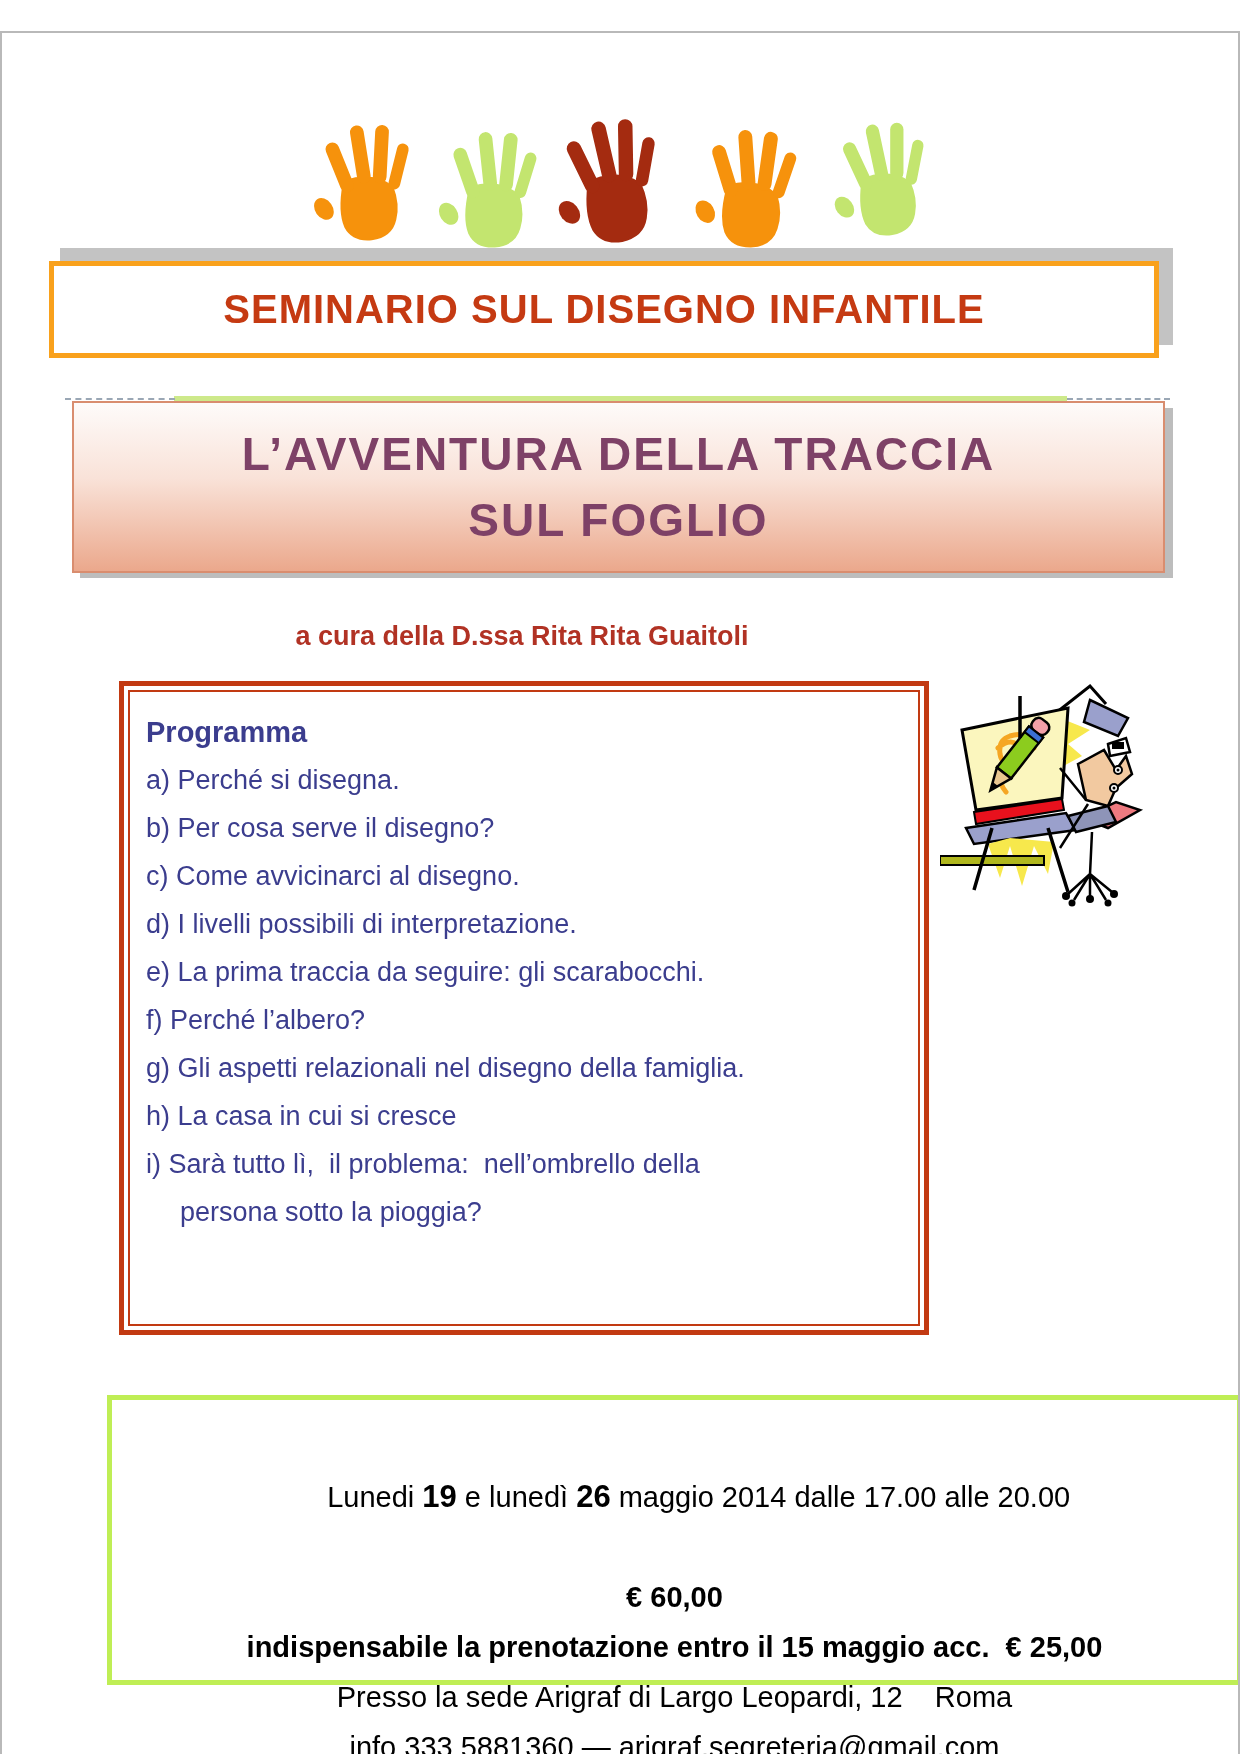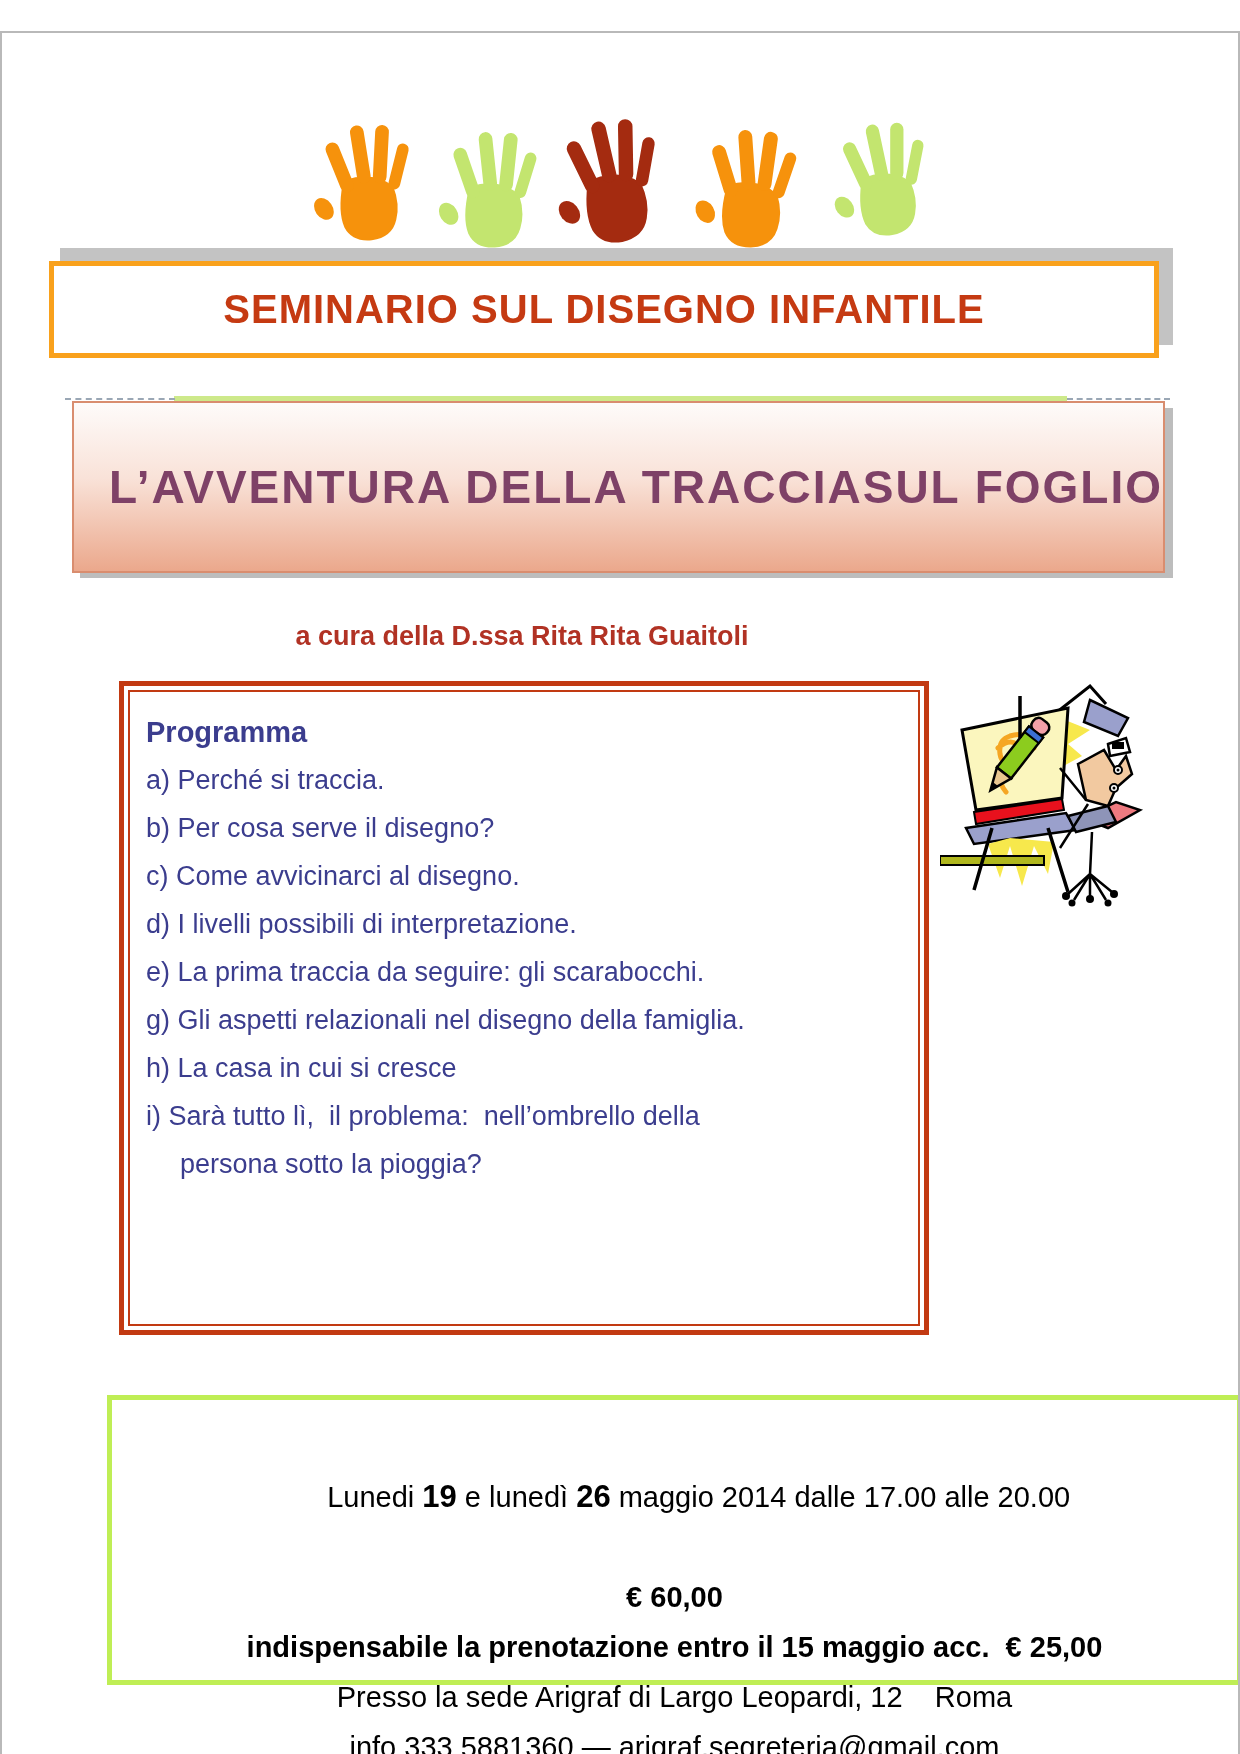"L’AVVENTURA DELLA TRACCIA" .adventure-box { flex-direction: none -> column; justify-content: flex-end -> center }
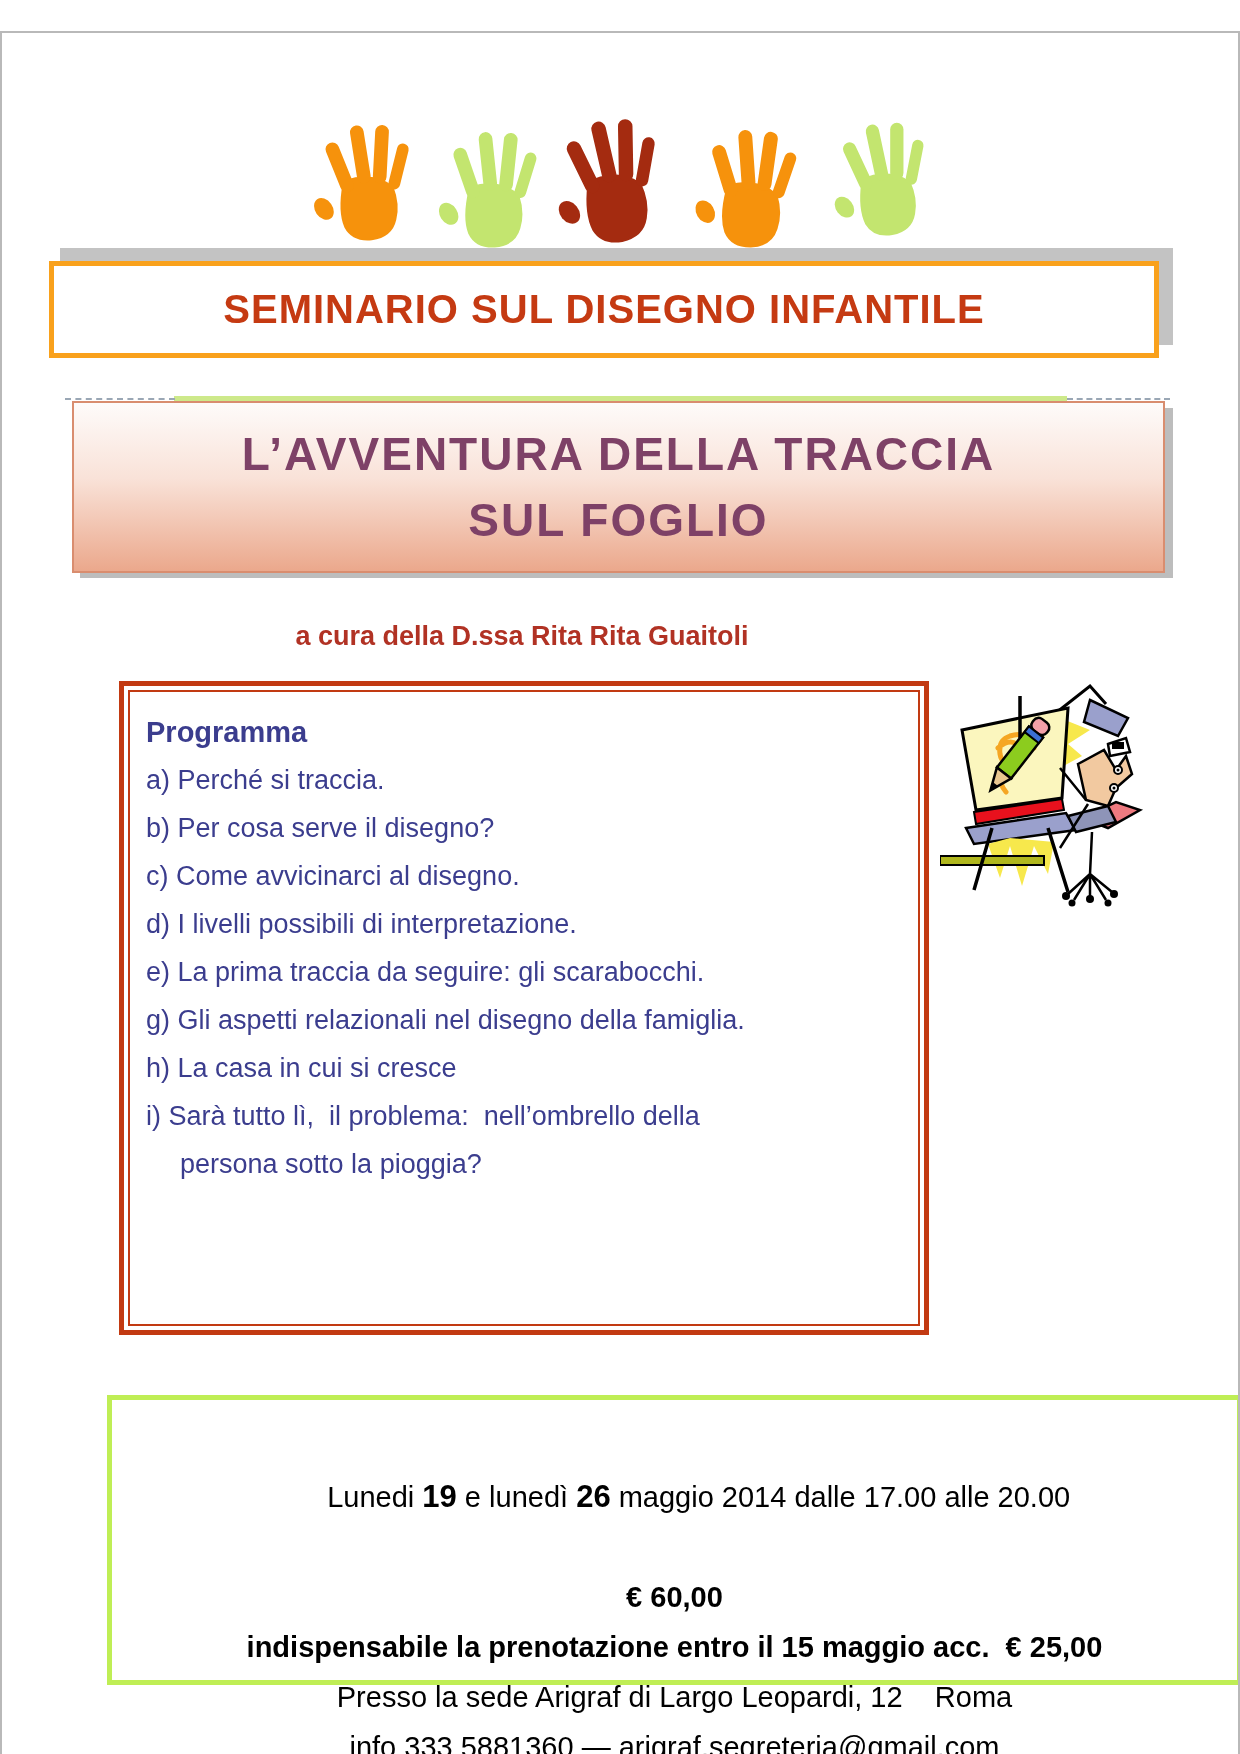"a) Perché si traccia." div.program-item { text: traccia -> disegna }
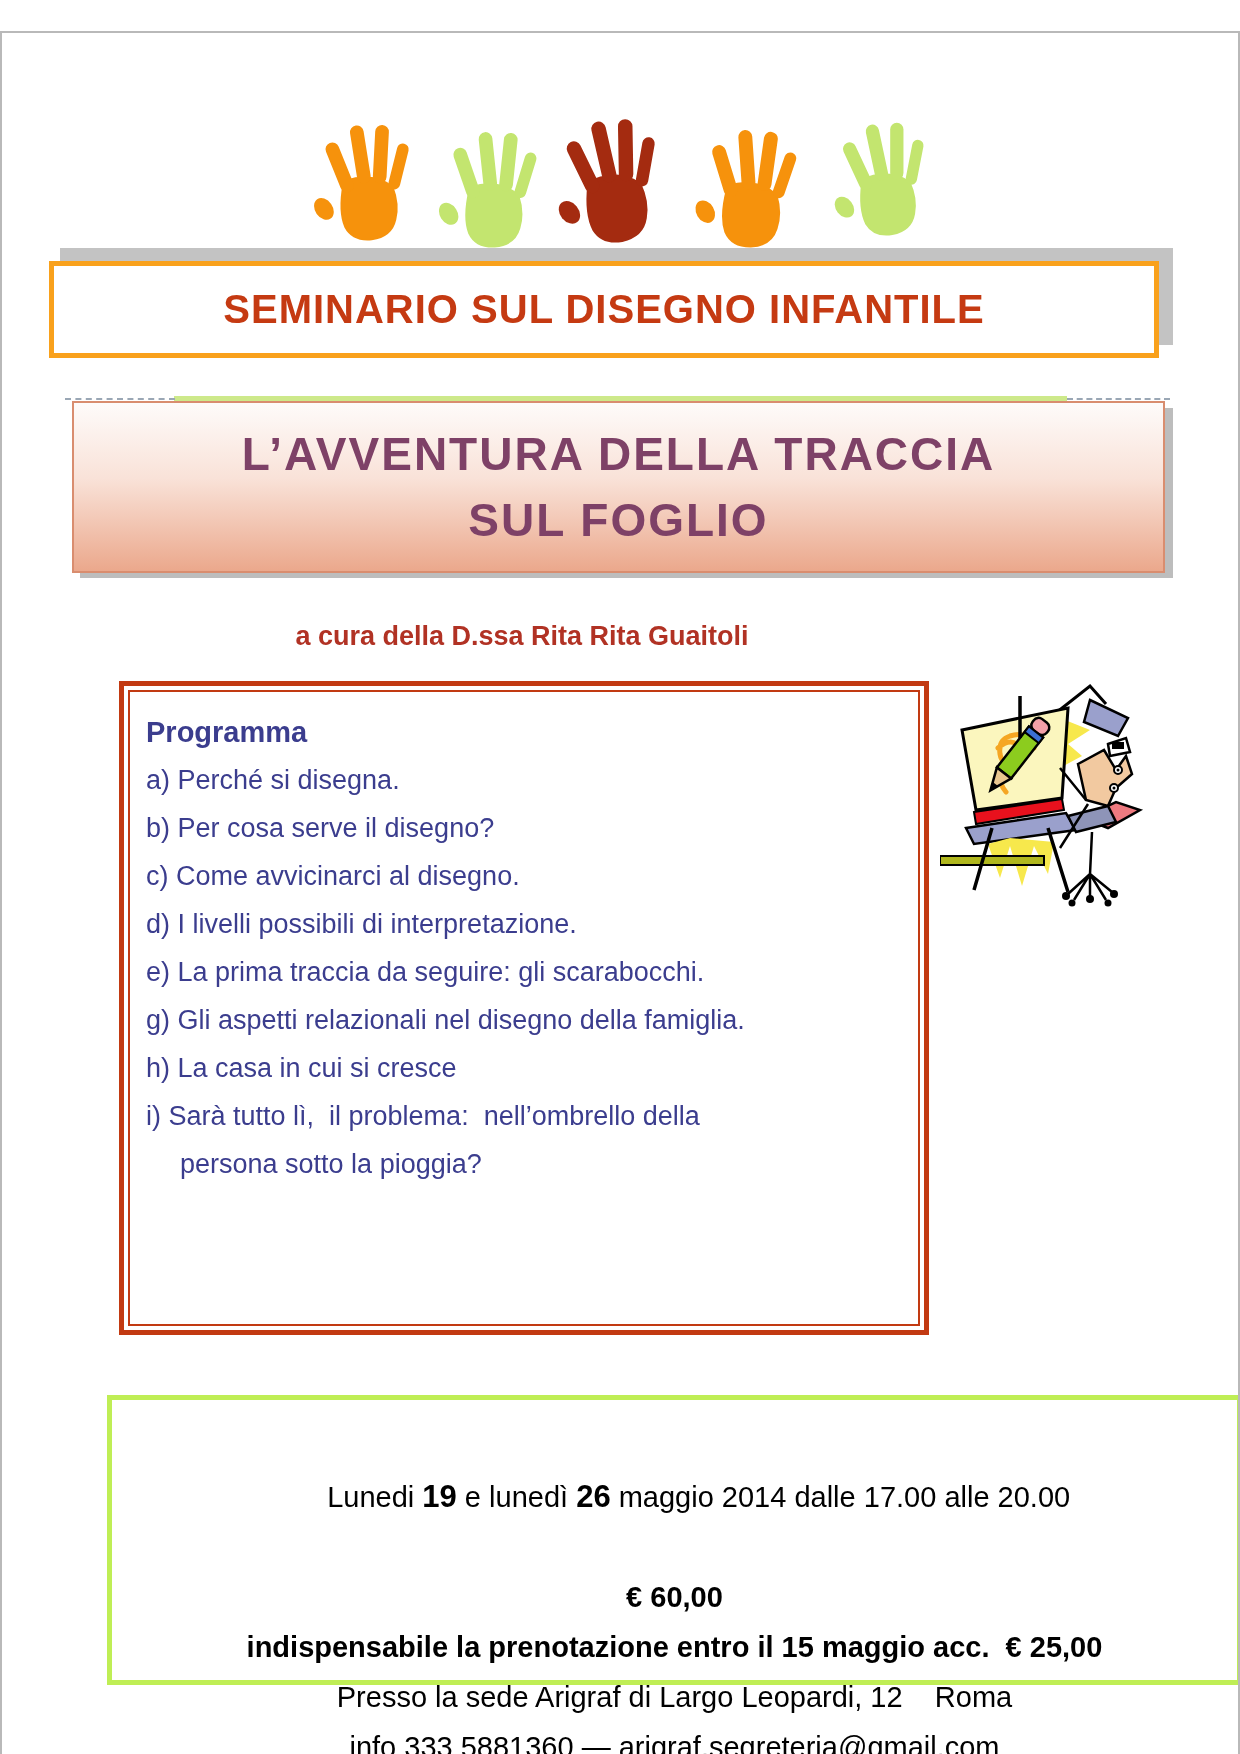"f) Perché l’albero?" div.program-item { html: none -> <div>f) Perché l’albero?</div> }
